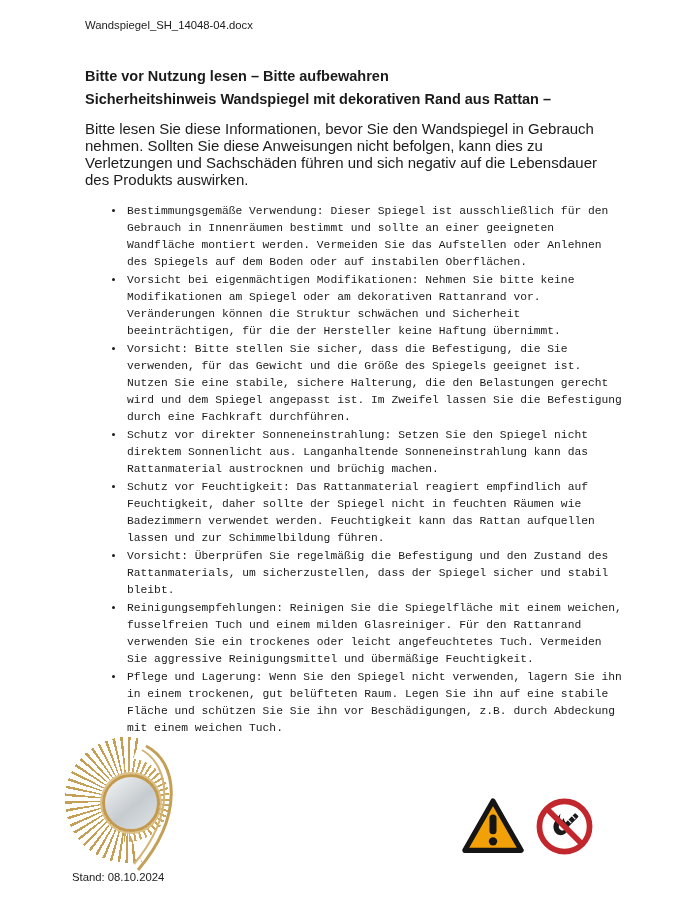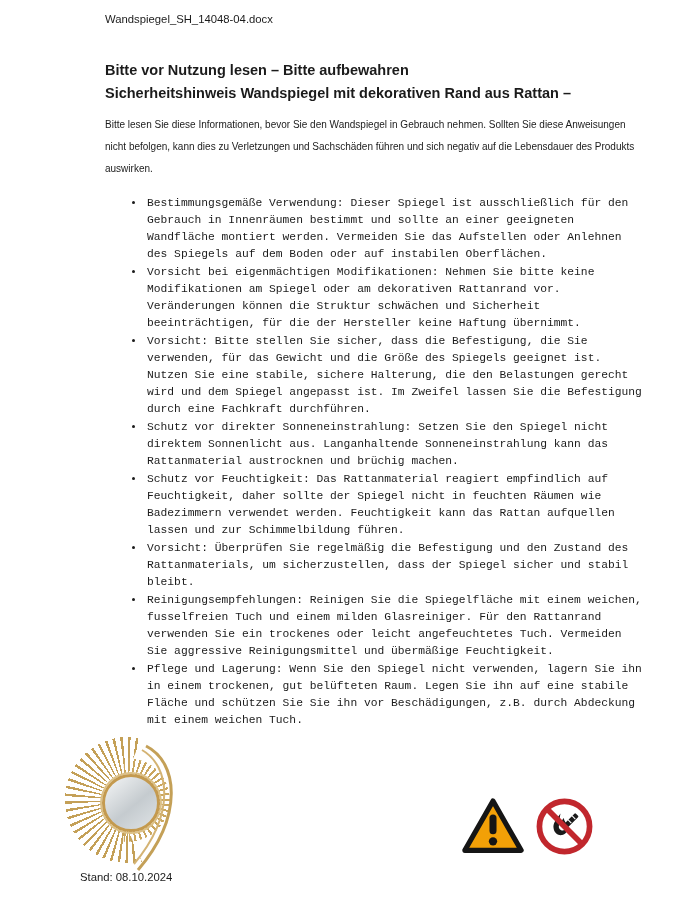"Wandspiegel_SH_14048-04.docx" .content { margin-left: 20px -> none; padding: 11px 0 0 85px -> 17px 0 0 85px }
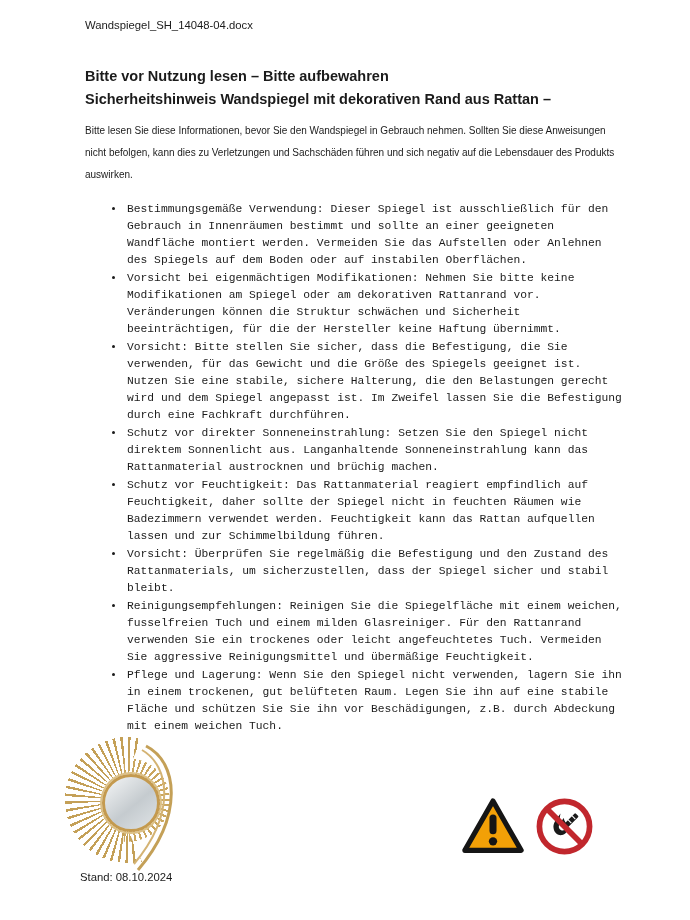"Bitte lesen Sie diese Informationen," .intro { font-size: 10px -> 15px; line-height: 22px -> 17px }
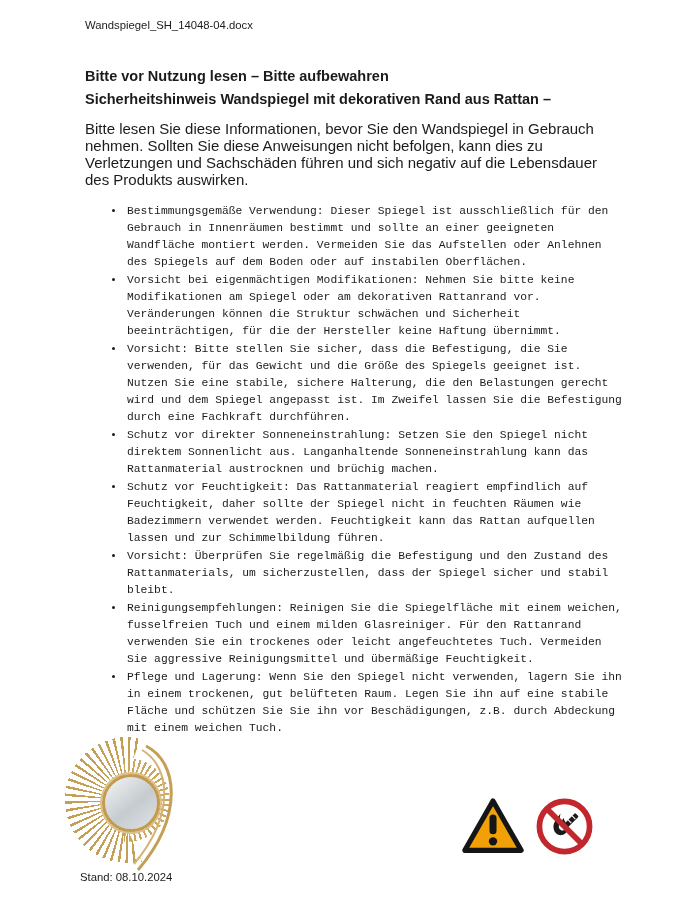"Stand: 08.10.2024" .footer-date { left: 80px -> 72px }
